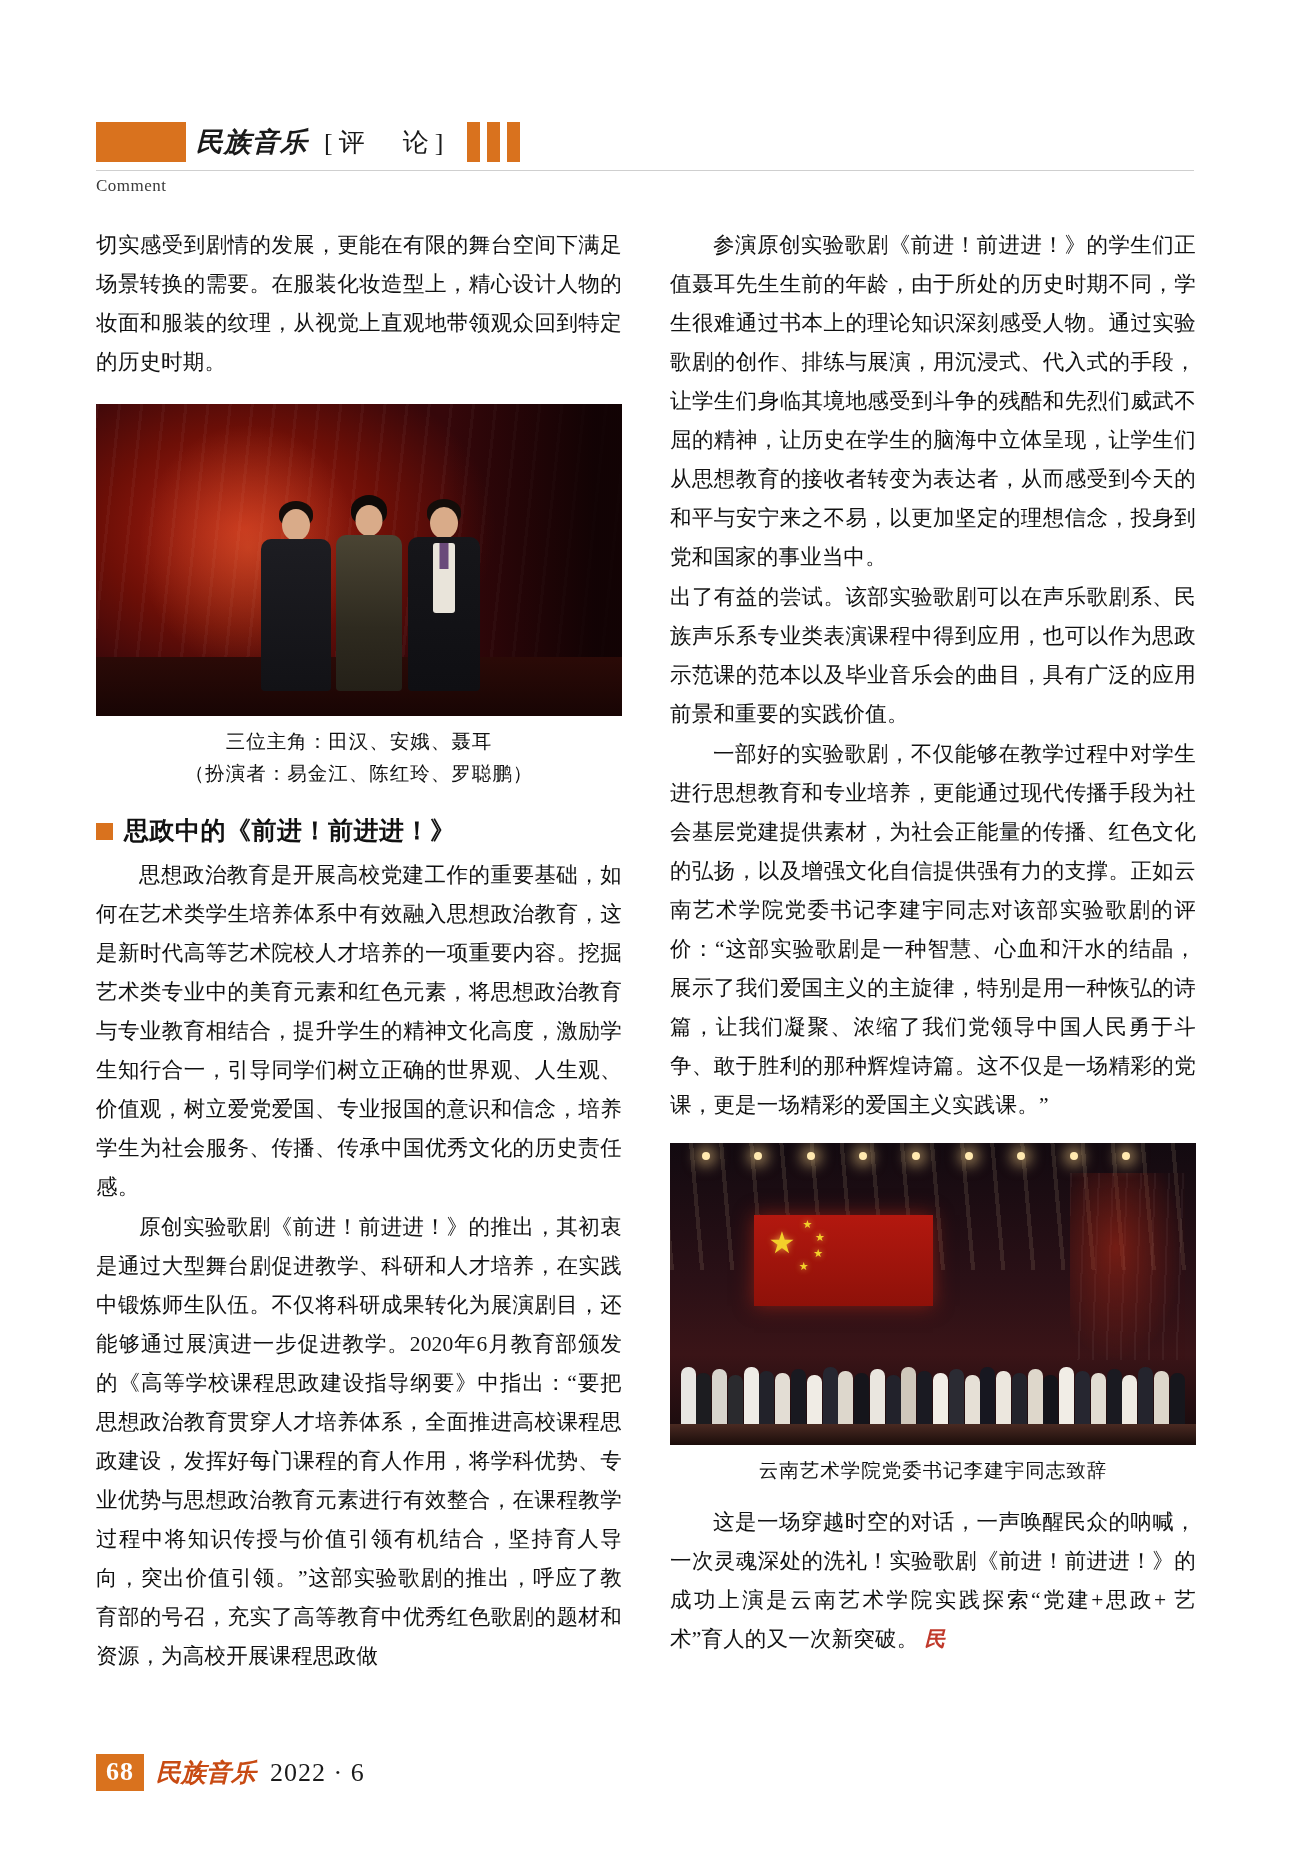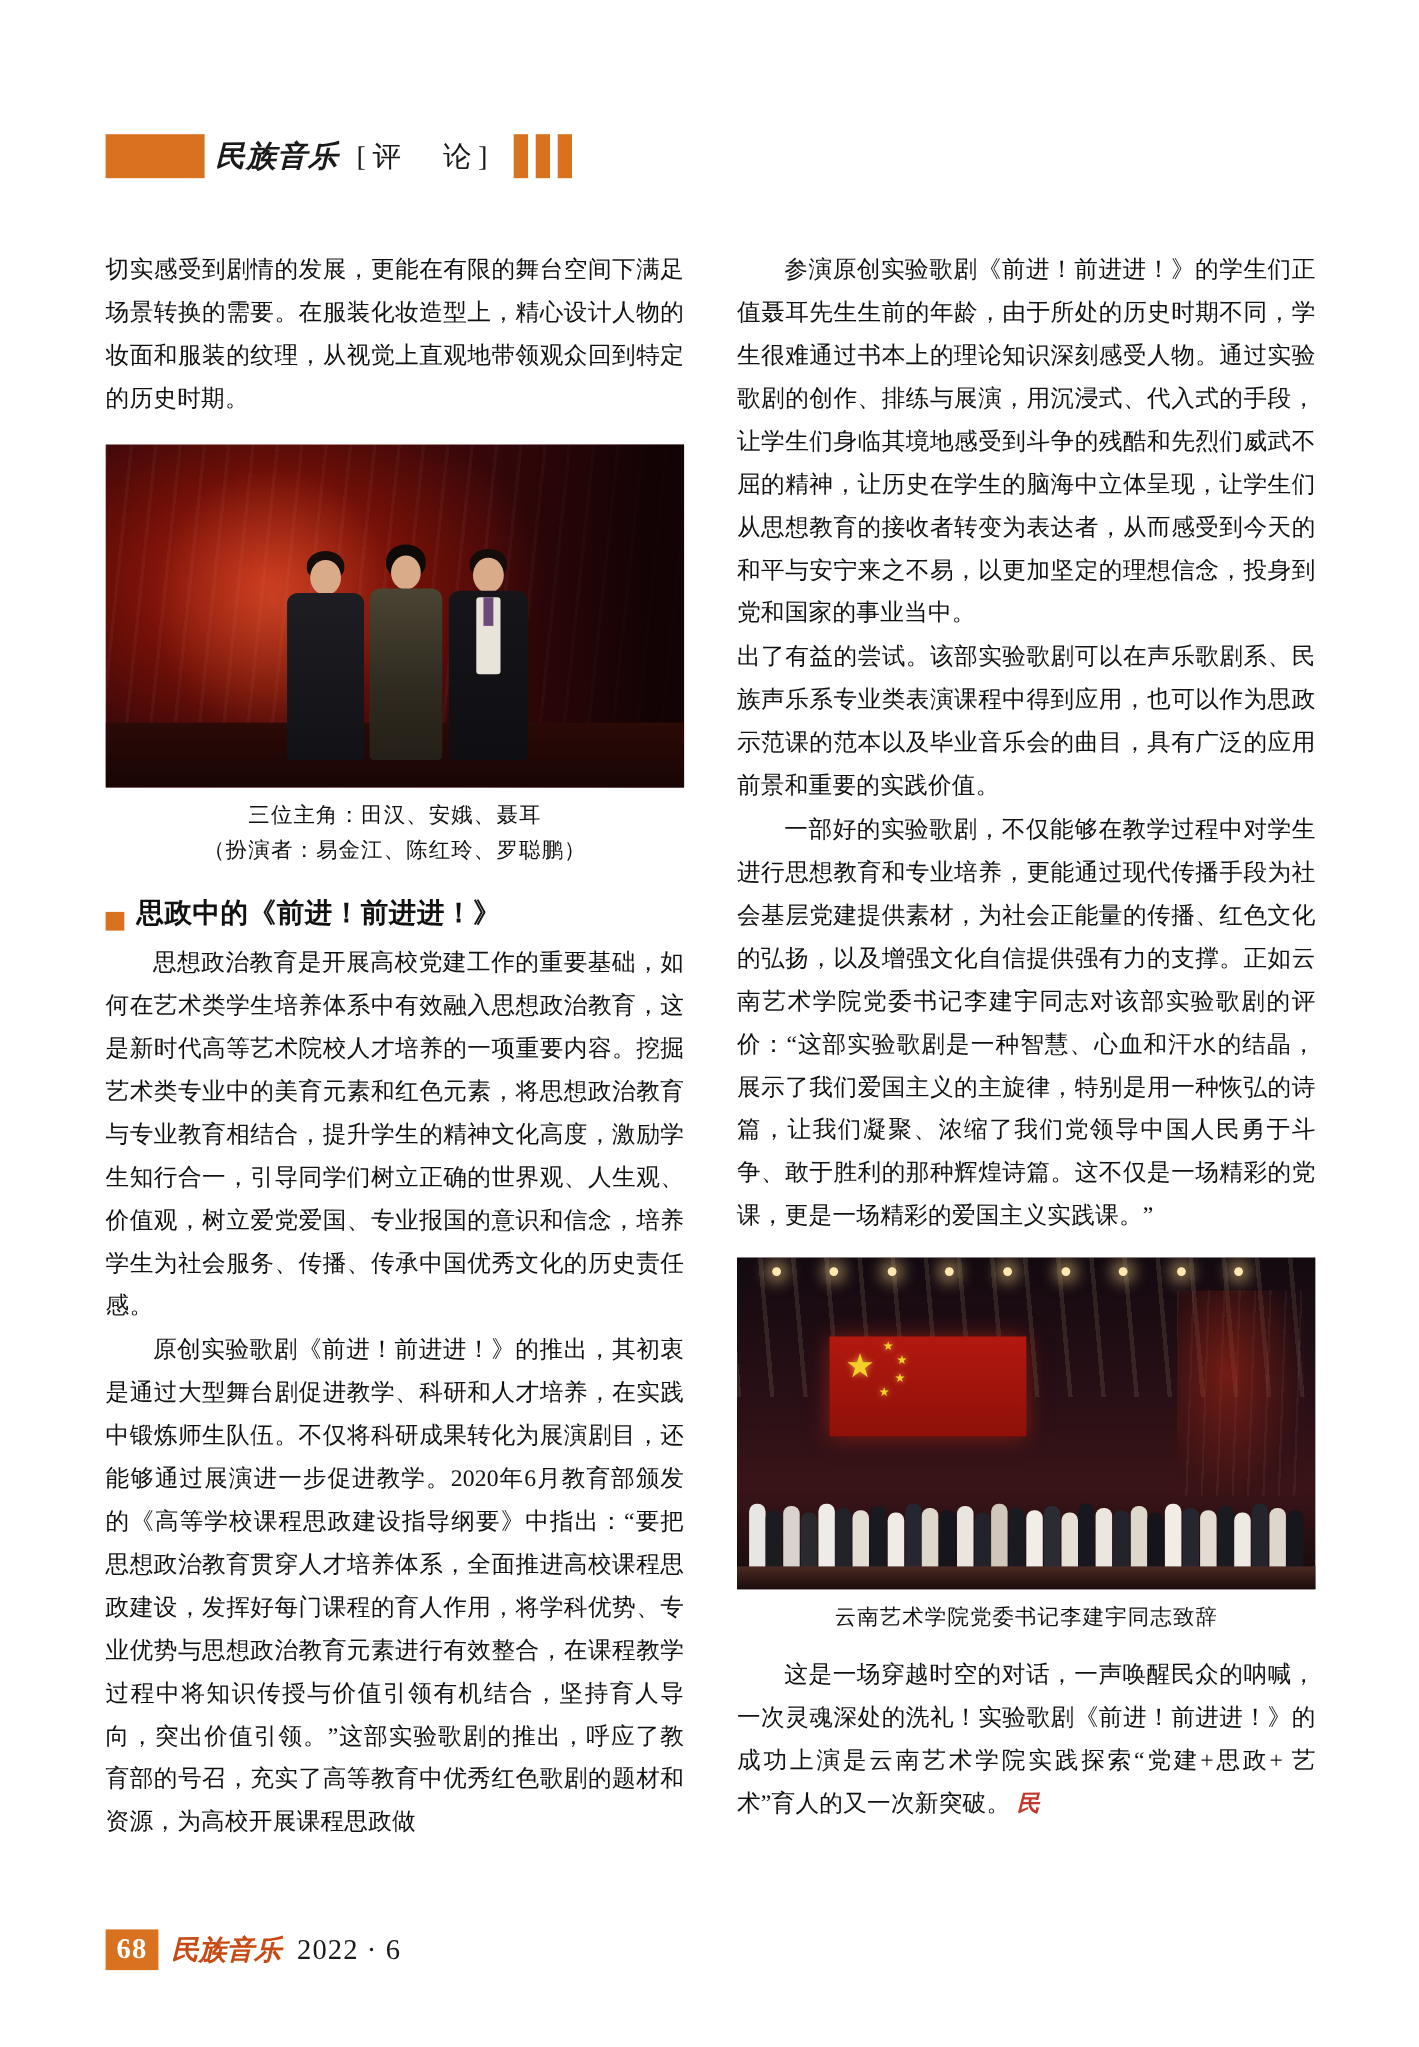"Comment" div.hdr-sub { html: none -> <div>Comment</div> }
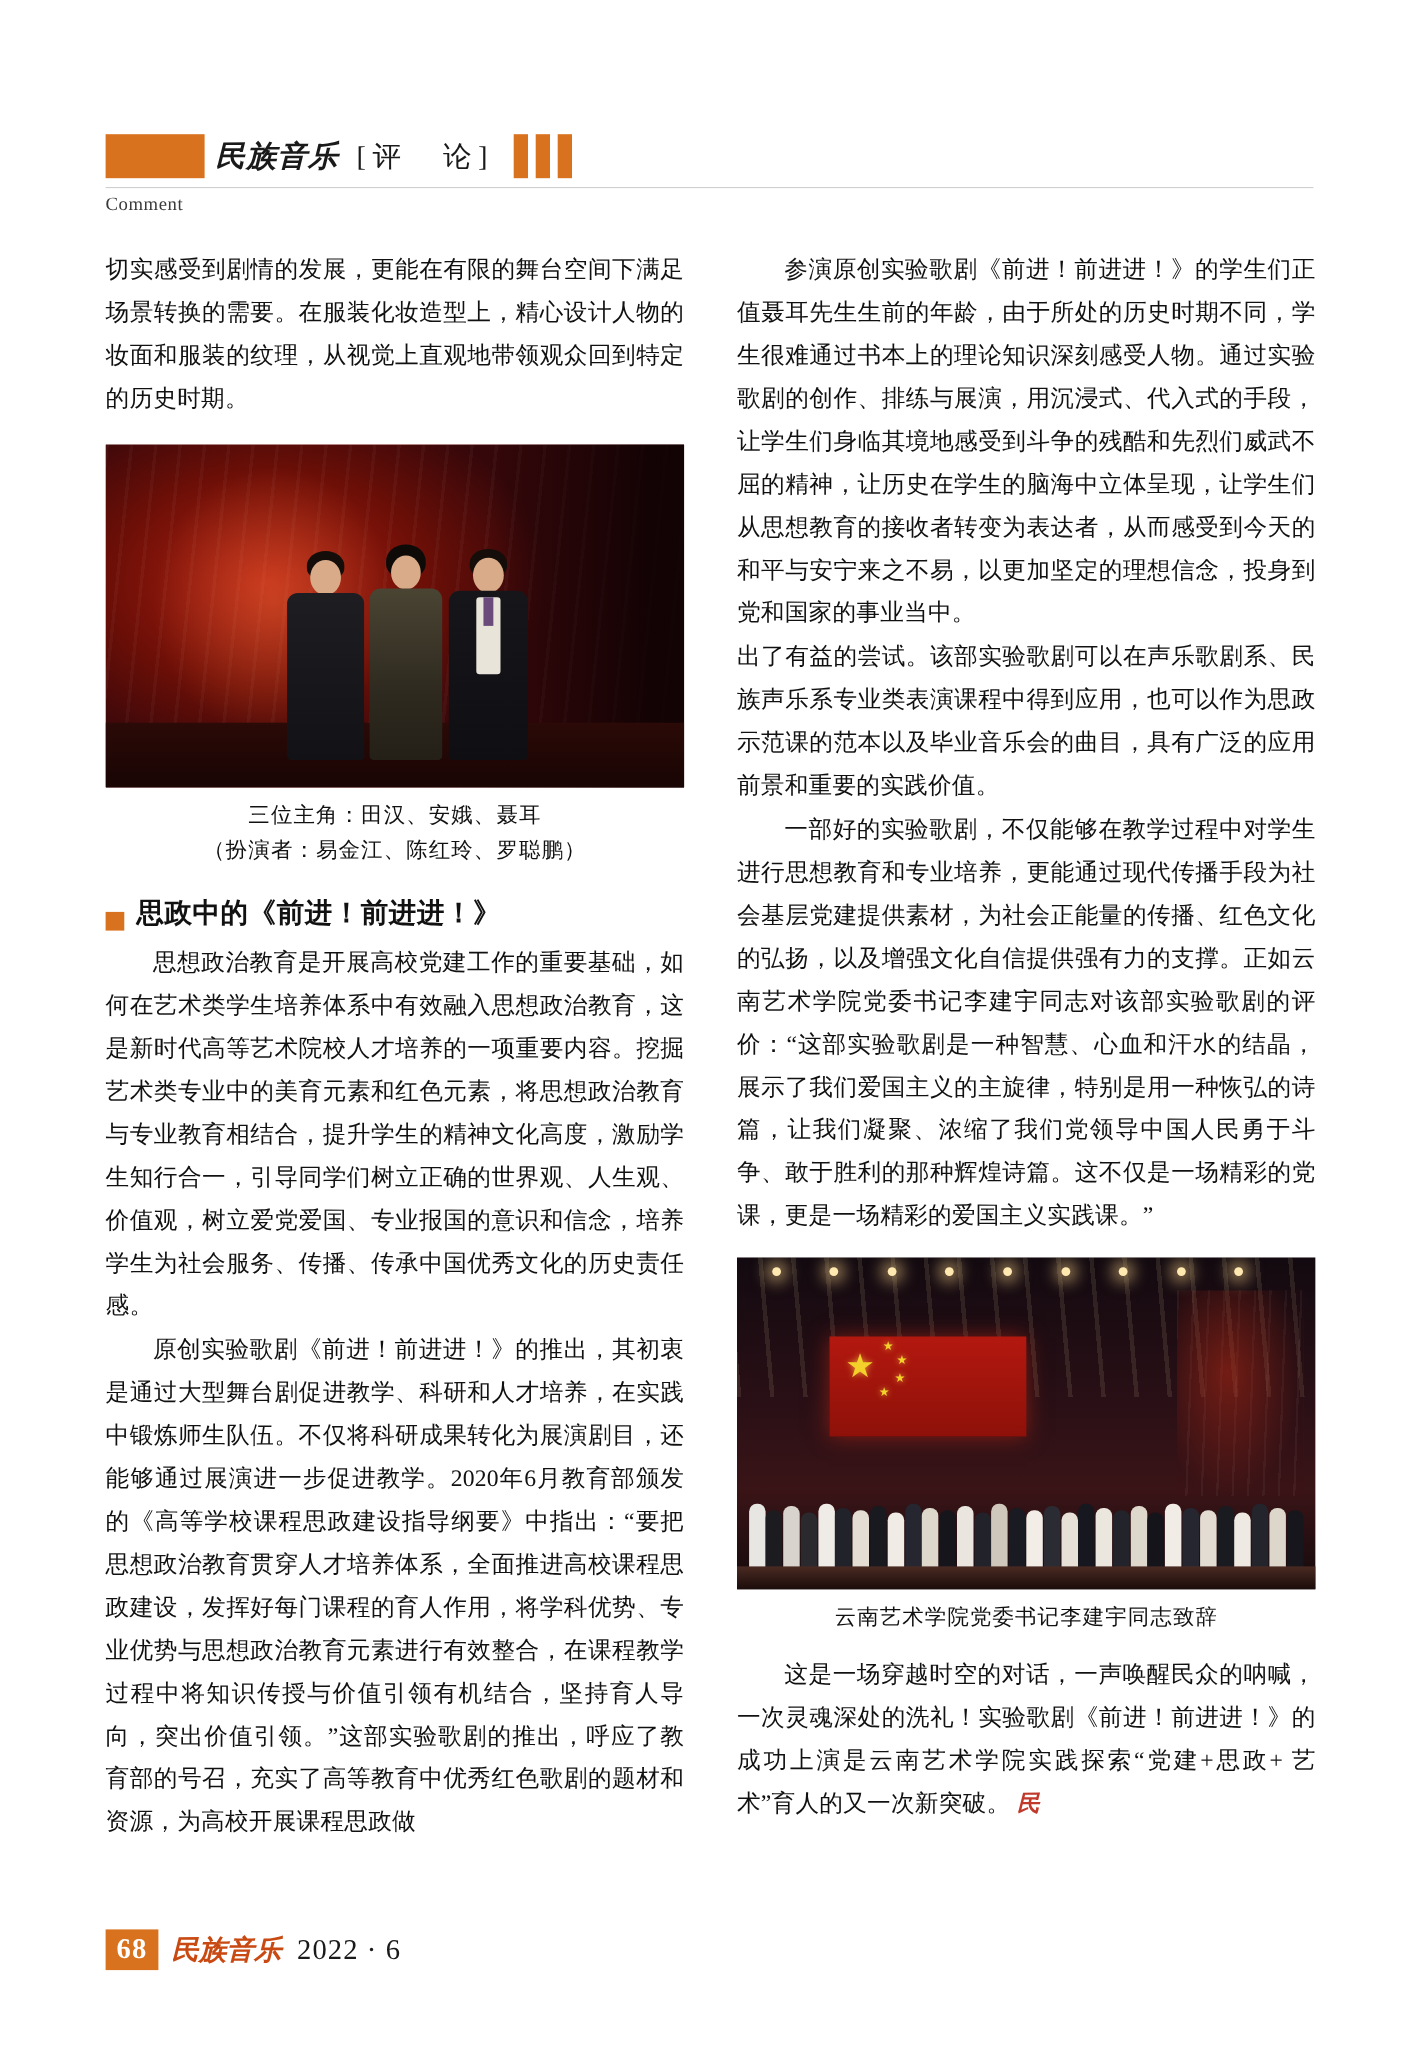"思政中的《前进！前进进！》" .sec-head { align-items: flex-end -> center }
